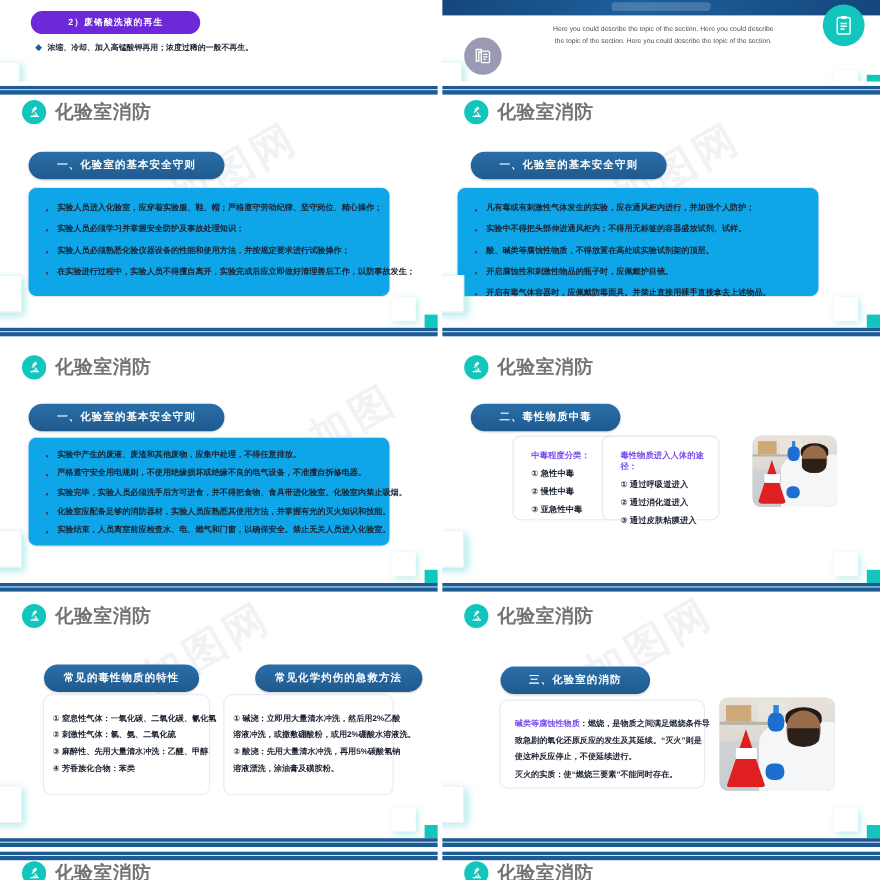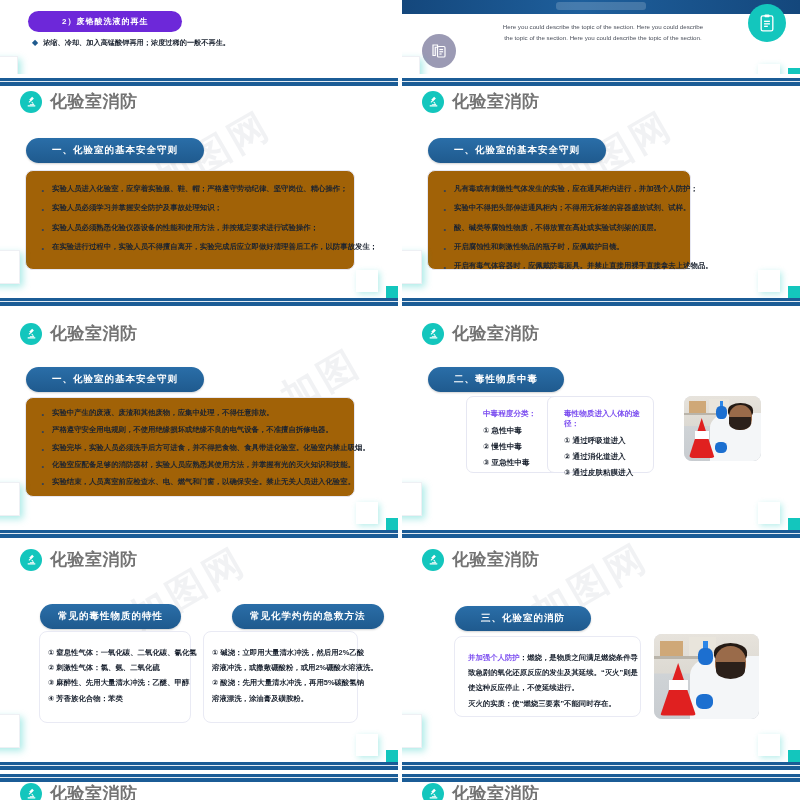"实验人员进入化验室，应穿着实验服、鞋、帽；严格遵守劳动纪律、坚守岗位、精心操作；" .card { background: #a16207 -> #0ea5e9 }
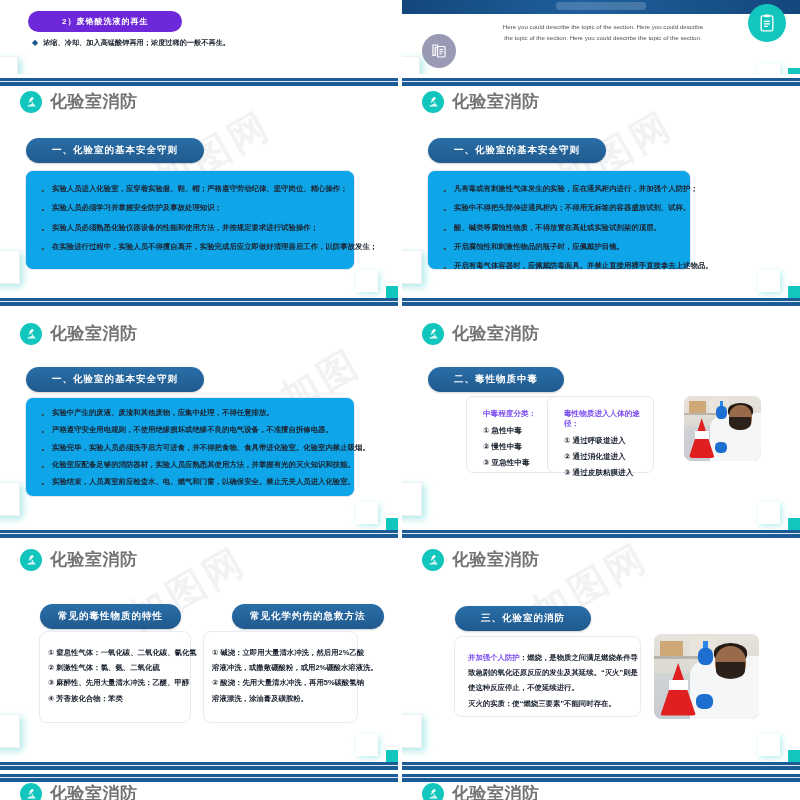"凡有毒或有刺激性气体发生的实验，应在通风柜内进行，并加强个人防护；" div.card { left: 25px -> 13px; width: 264px -> 330px }
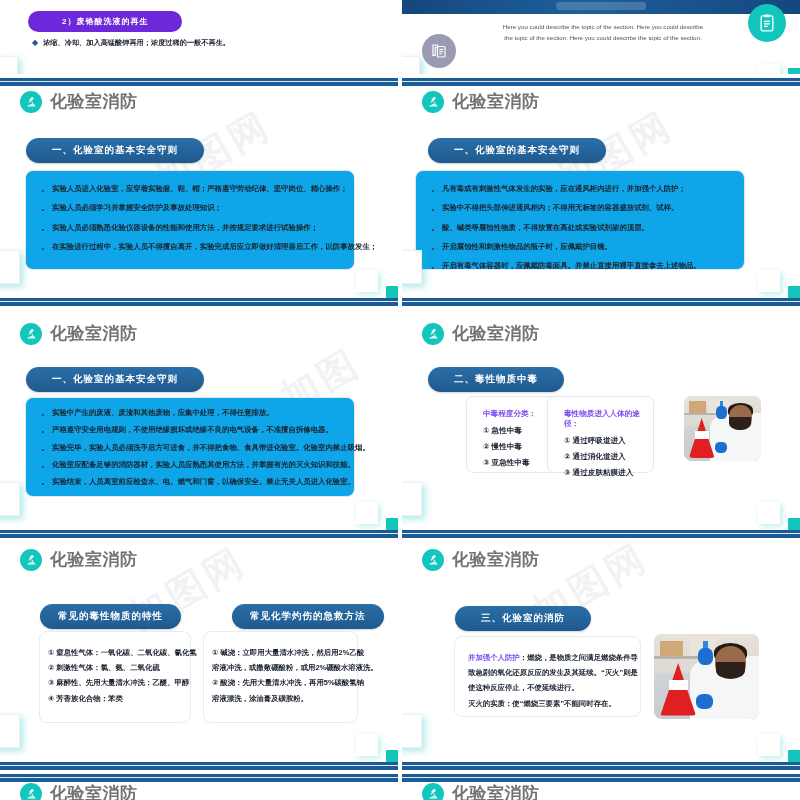"并加强个人防护" span.hl { text: 并加强个人防护 -> 碱类等腐蚀性物质 }
